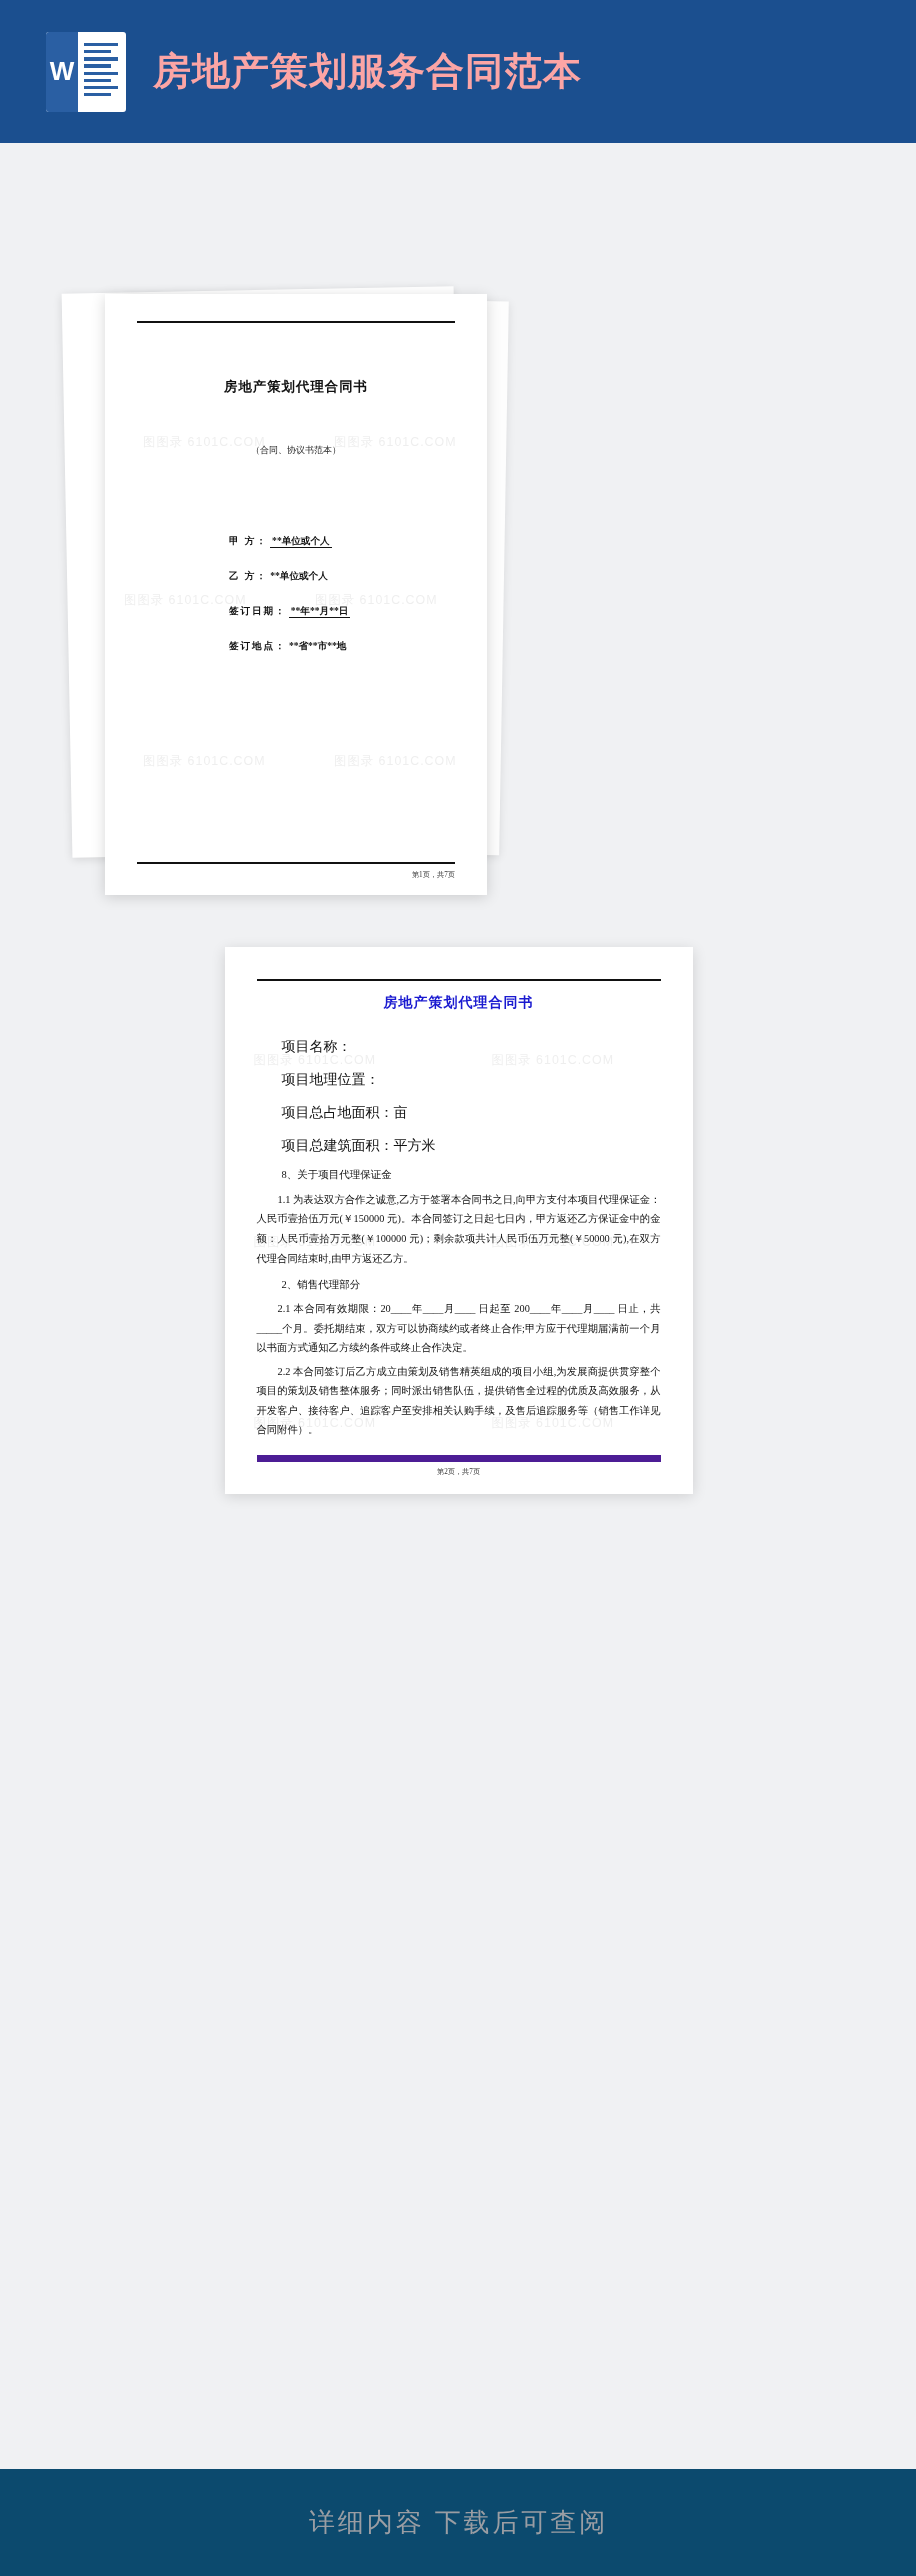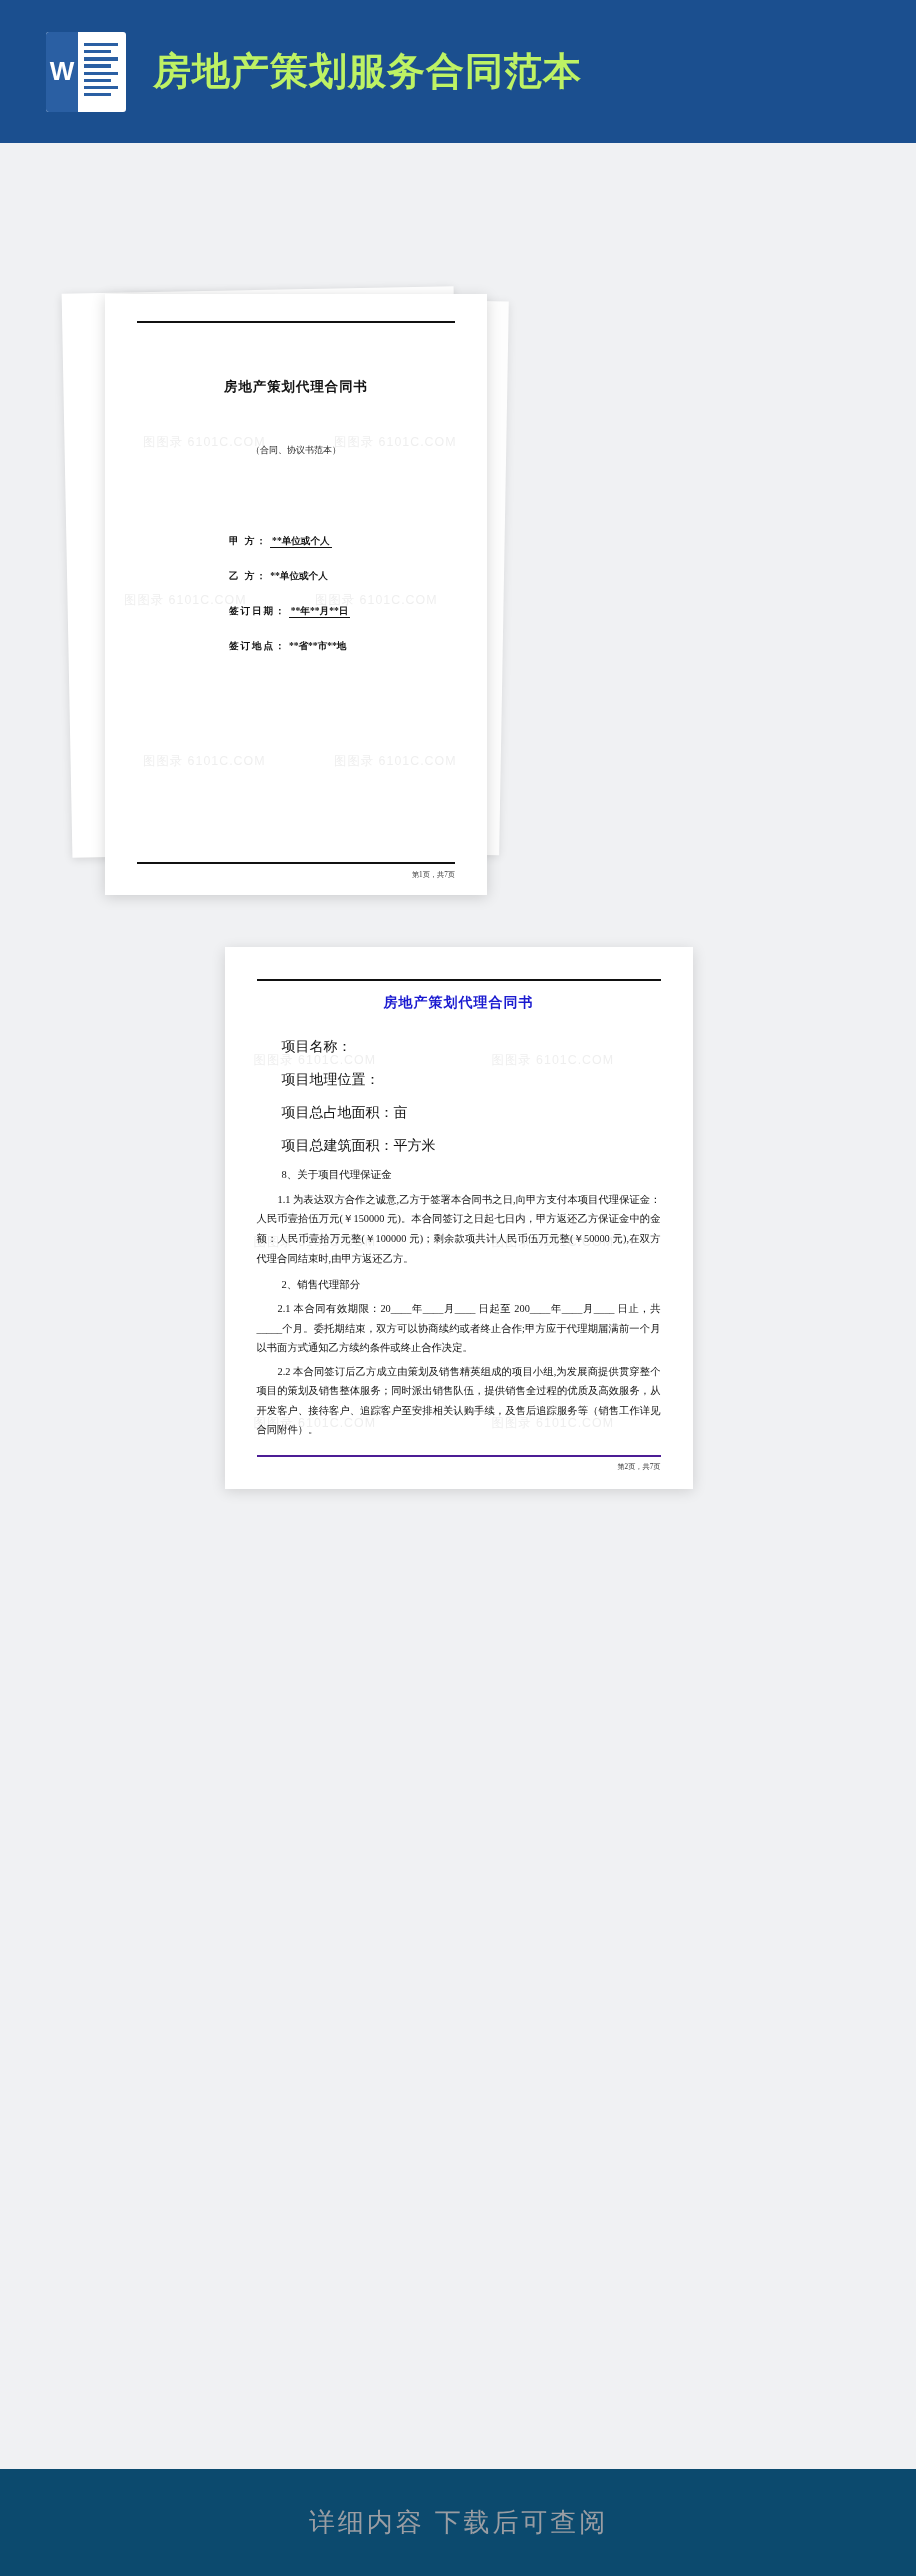"房地产策划服务合同范本" .header-title { color: #bef264 -> #fca5a5 }
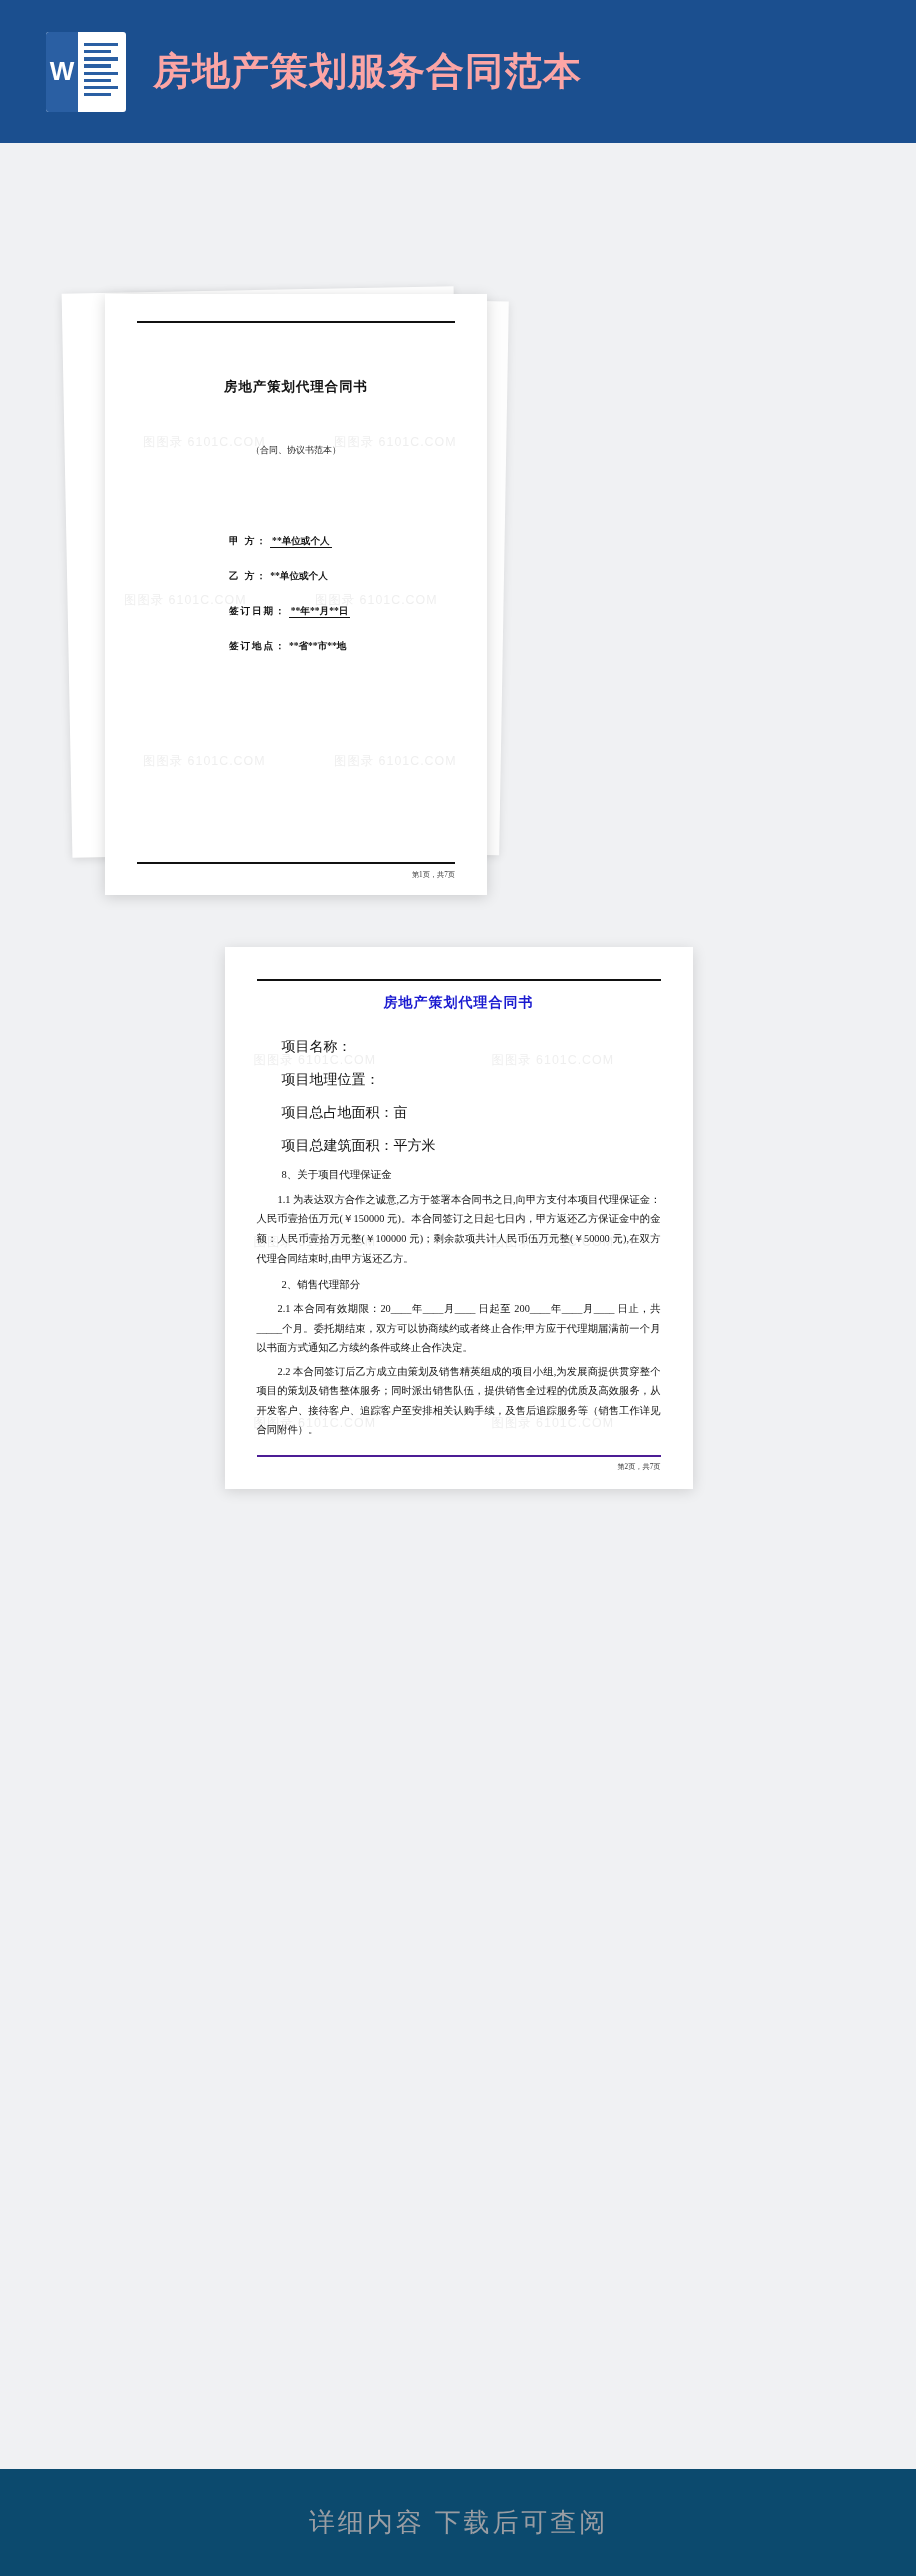"第2页，共7页" .page-footer-2 { border-top: 2px solid #4c1d95 -> 7px solid #4c1d95; text-align: right -> center }
